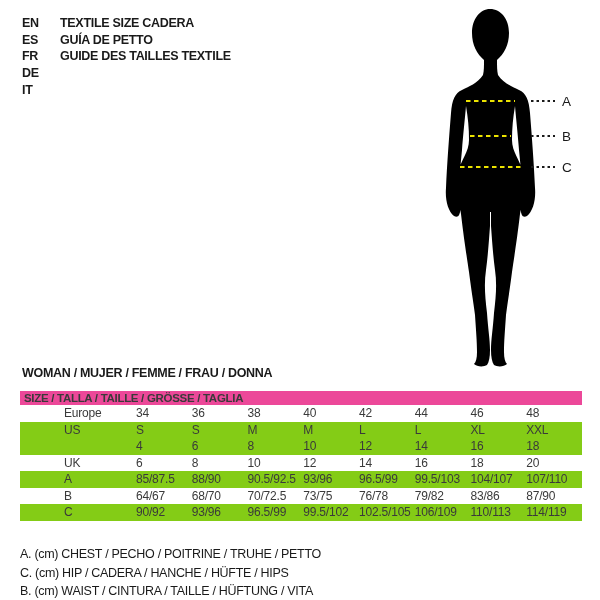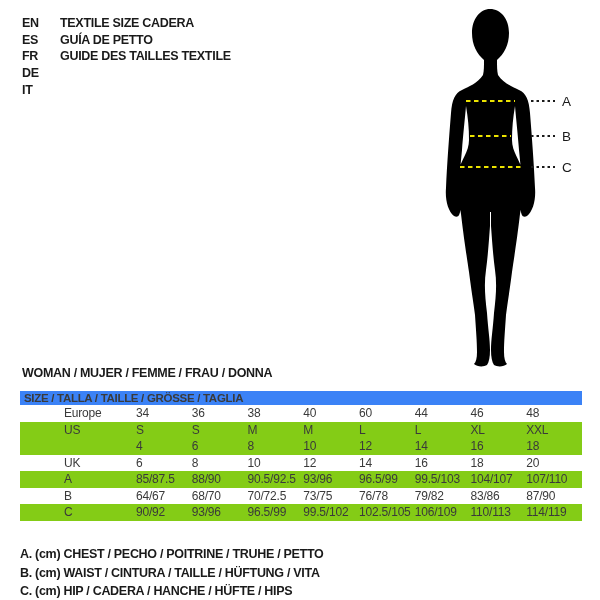"SIZE / TALLA / TAILLE" .size-header { background: #3b82f6 -> #ec4899 }
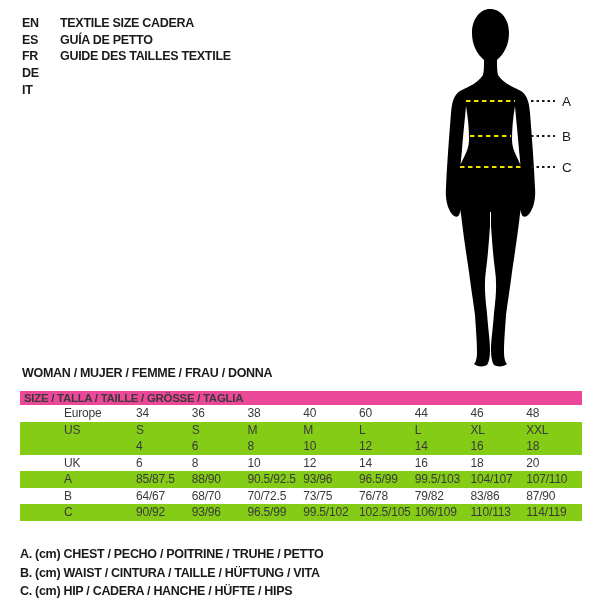"60" span.t-cell { text: 60 -> 42 }
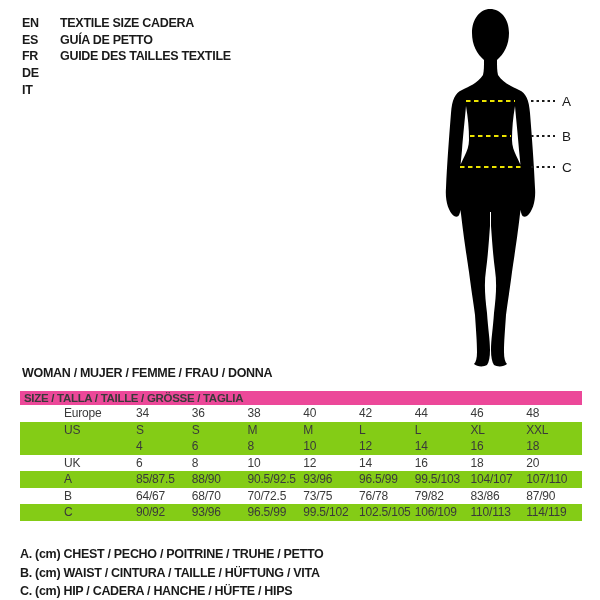"A. (cm) CHEST / PECHO" .legend-line { font-weight: bold -> normal }
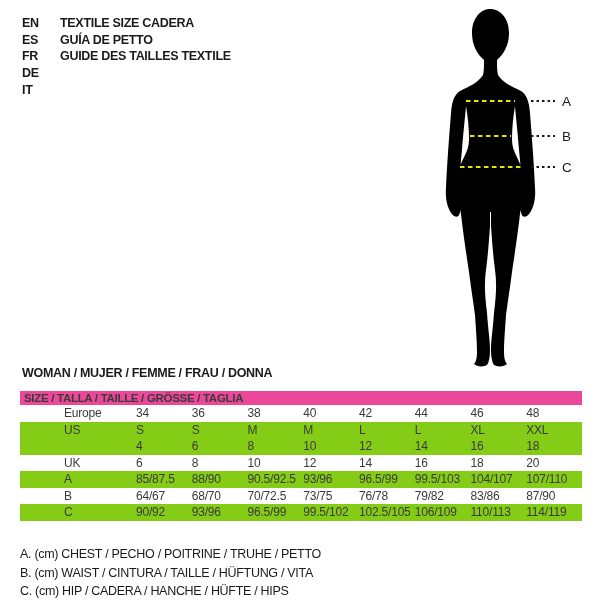"B. (cm) WAIST / CINTURA" div.legend-line { order: before "C. (cm) HIP / CADERA" -> after "C. (cm) HIP / CADERA" }
